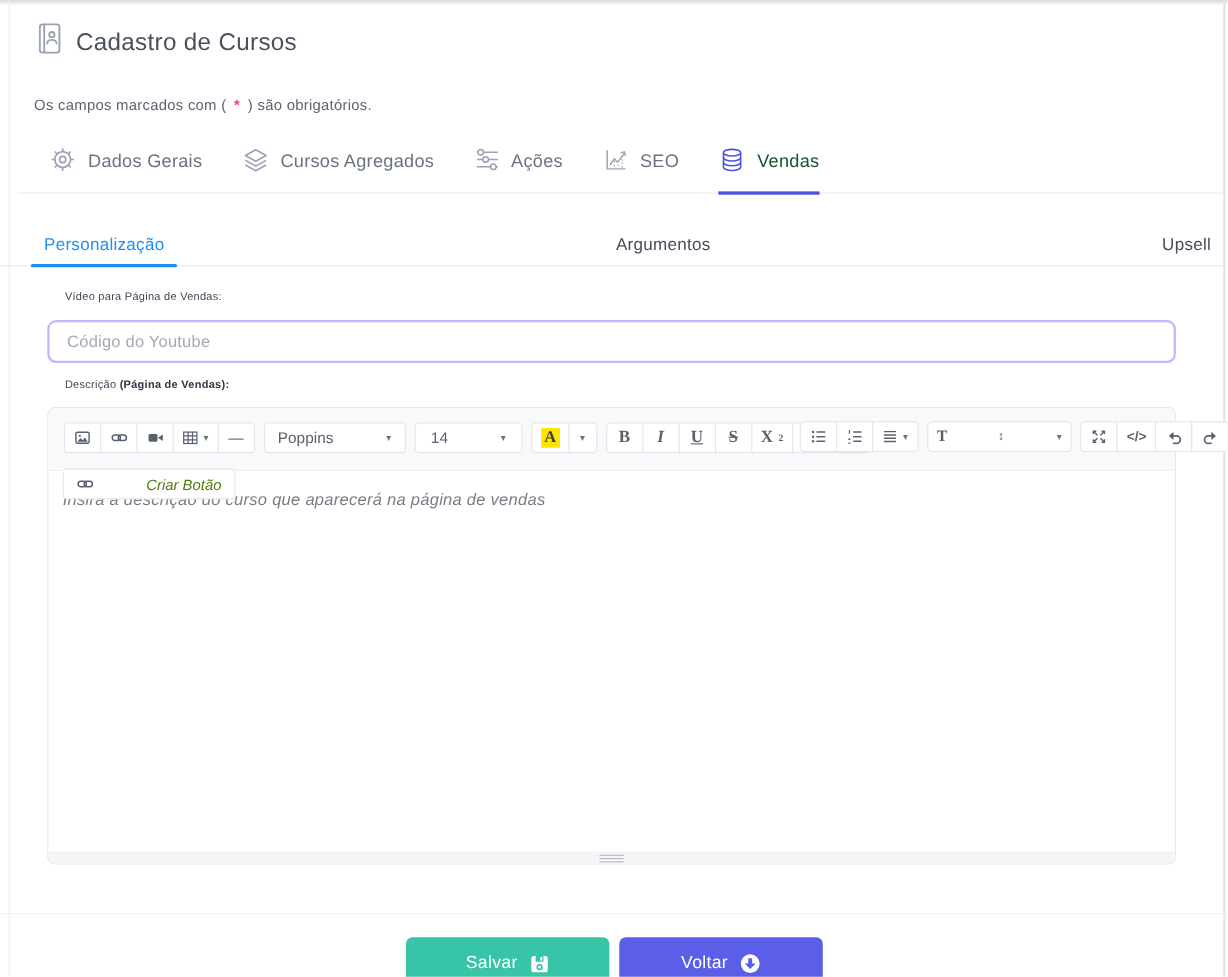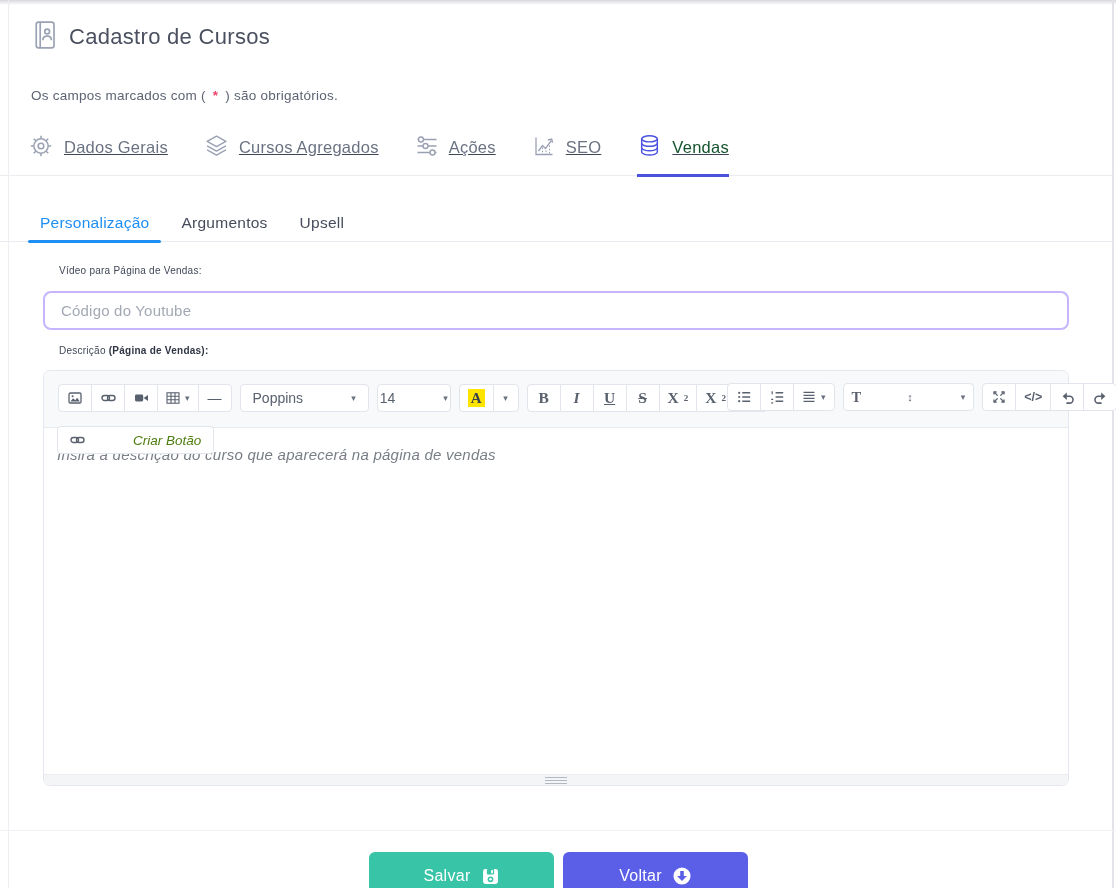"Dados Gerais" .main-tabs { left: 0 -> 16px; text-decoration: underline -> none }
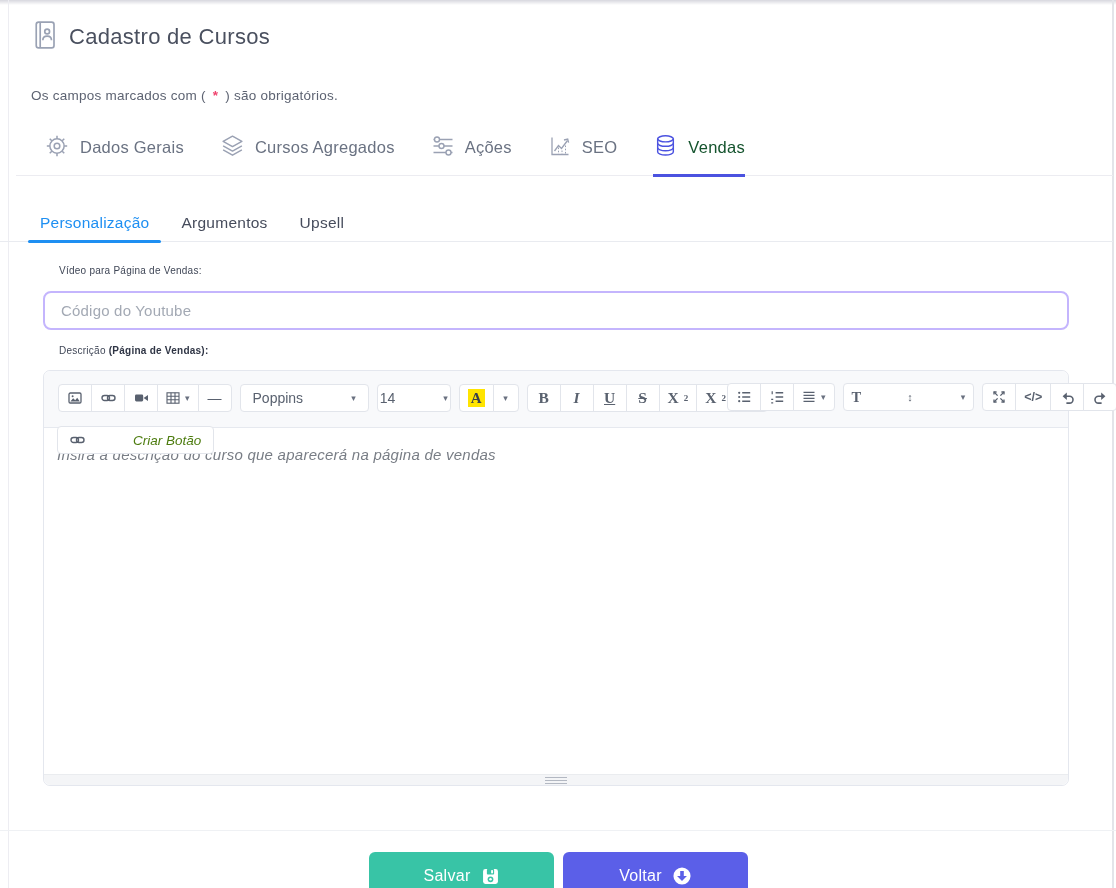"Personalização" .sub-tabs { justify-content: none -> space-between }
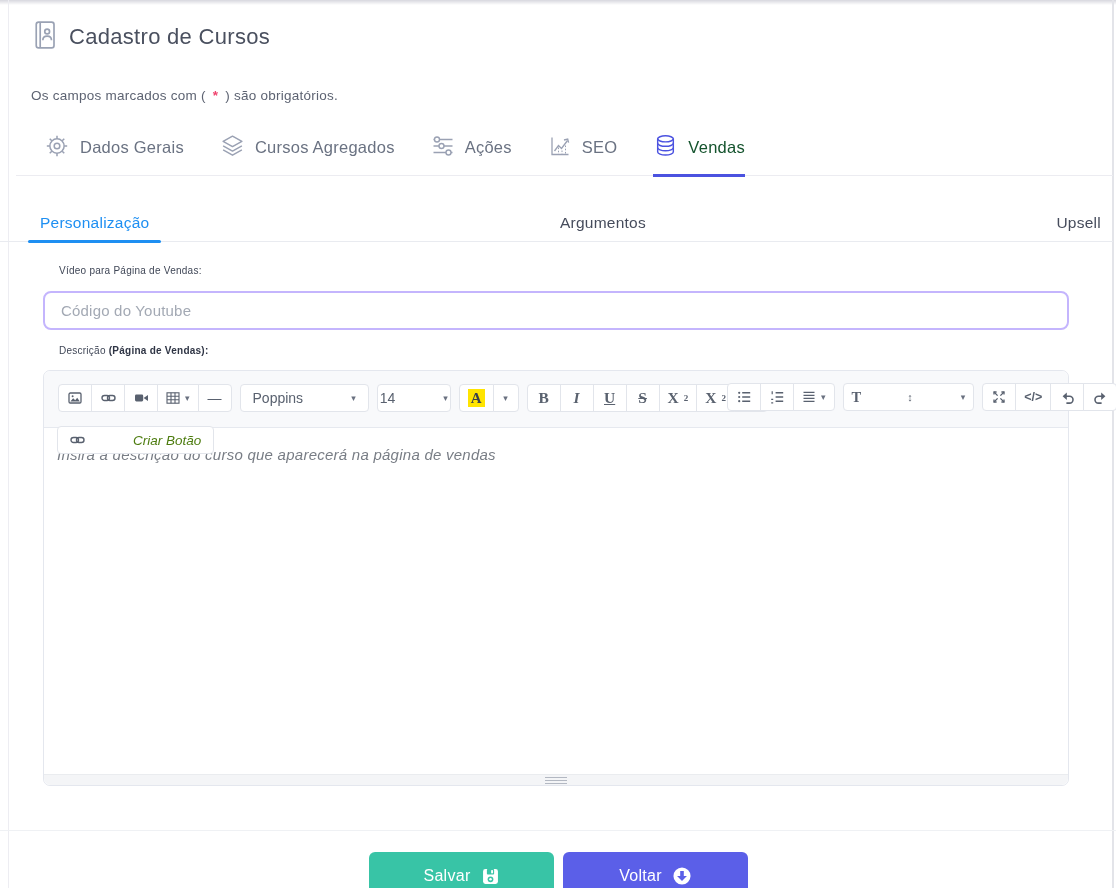"14" button.tbtn { padding: 0 2px -> 0 14px }
